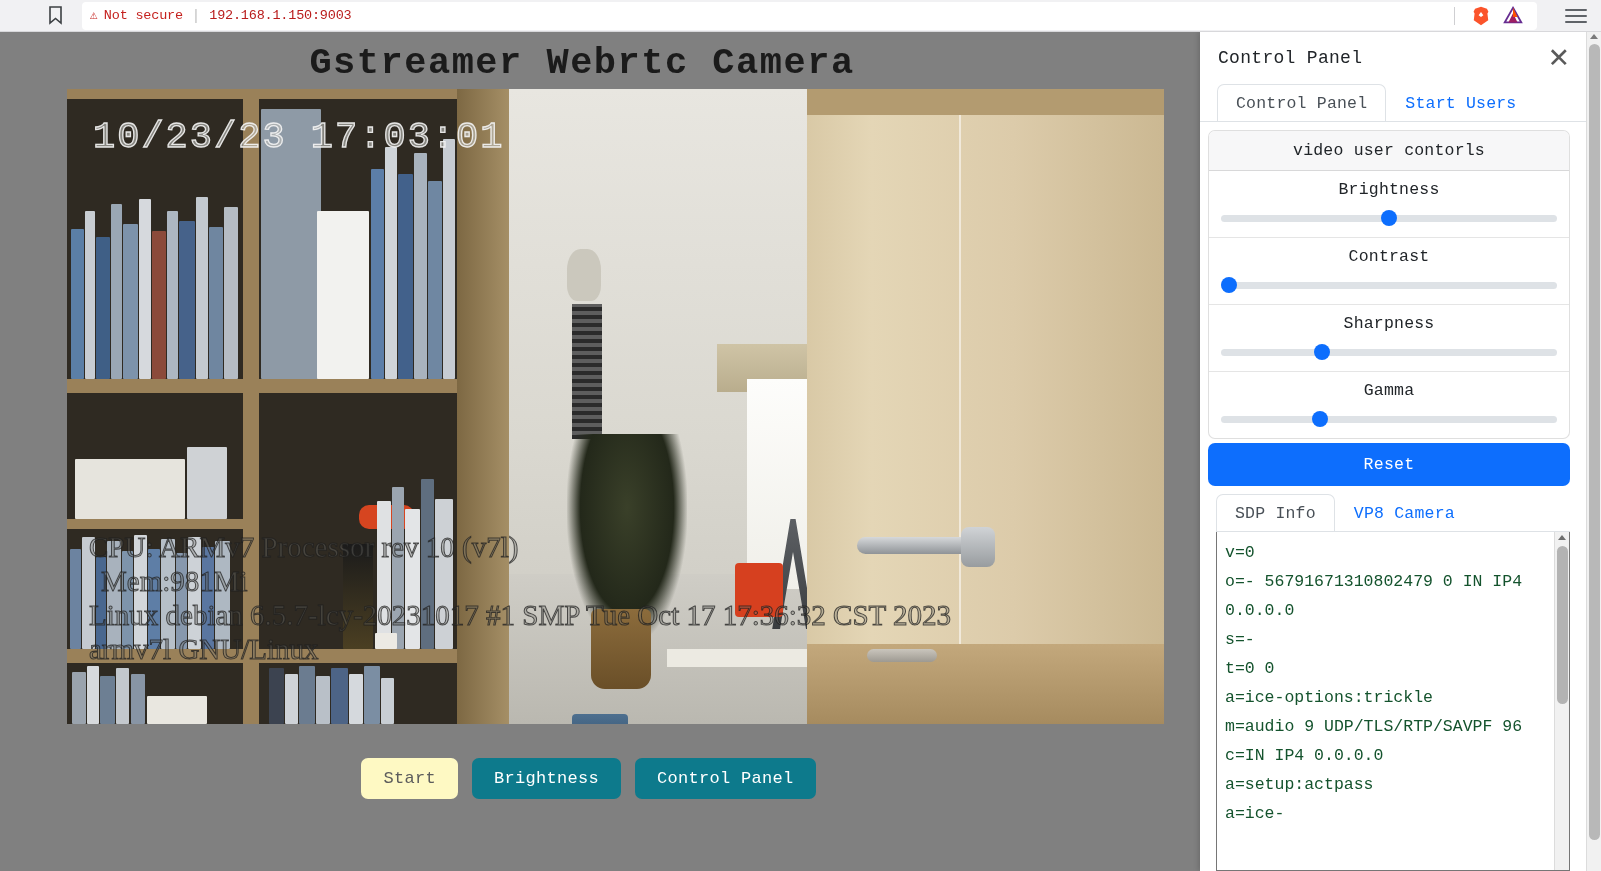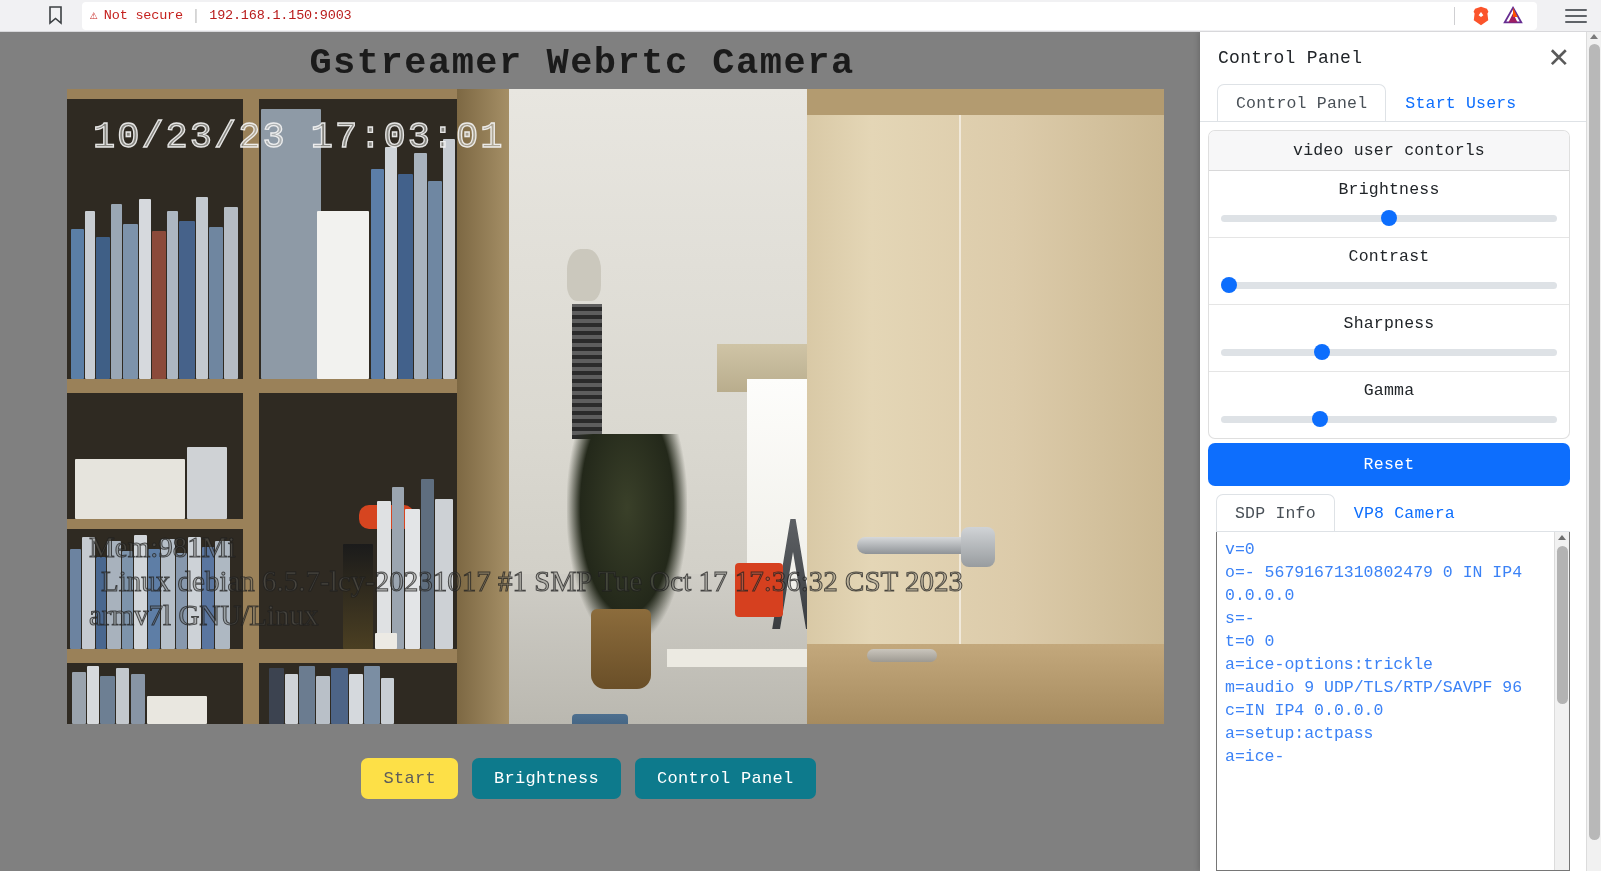"CPU: ARMv7 Processor rev 10" div { html: none -> <div>CPU: ARMv7 Processor rev 10 (v7l)</div> }
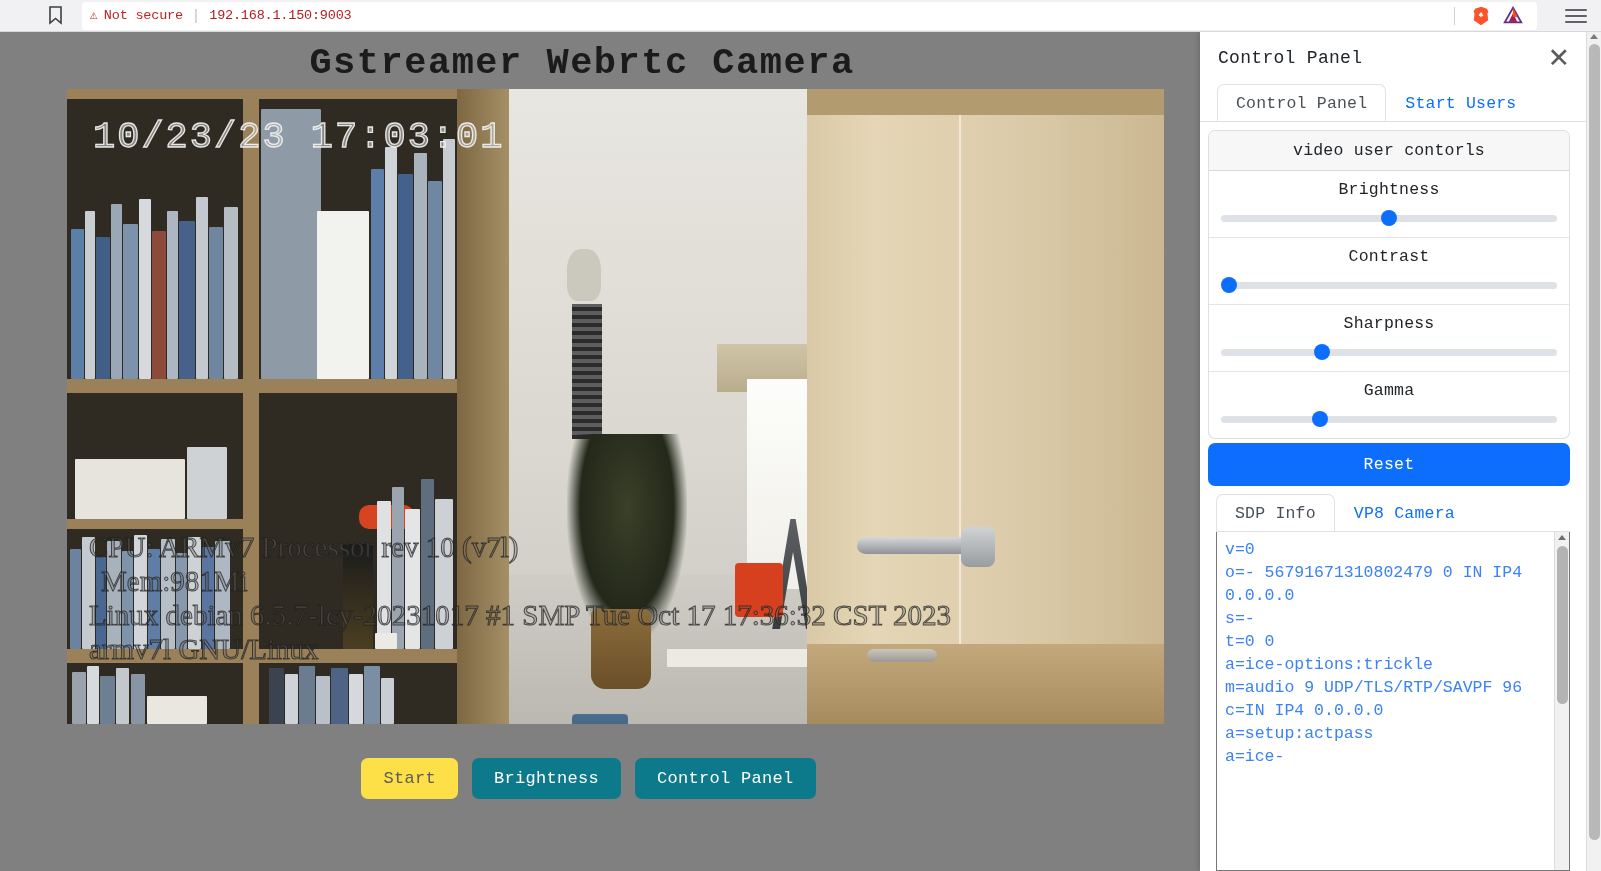"v=0" #sdp-text { color: #3b82f6 -> #14532d; line-height: 23px -> 29px }
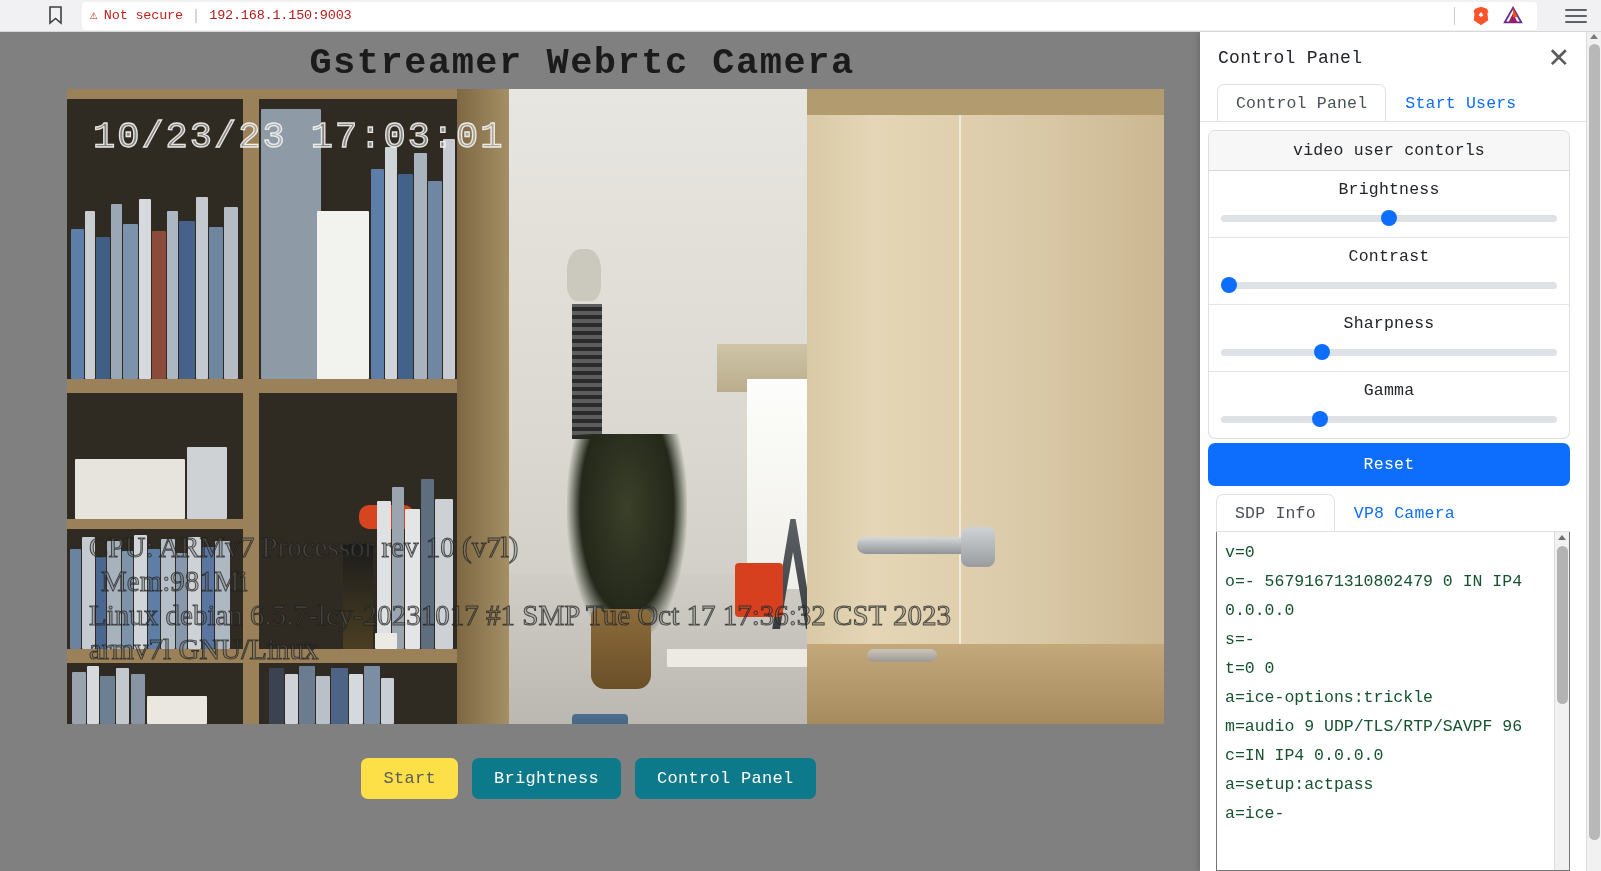"Start" .btn-start { background: #fde047 -> #fef9c3 }
